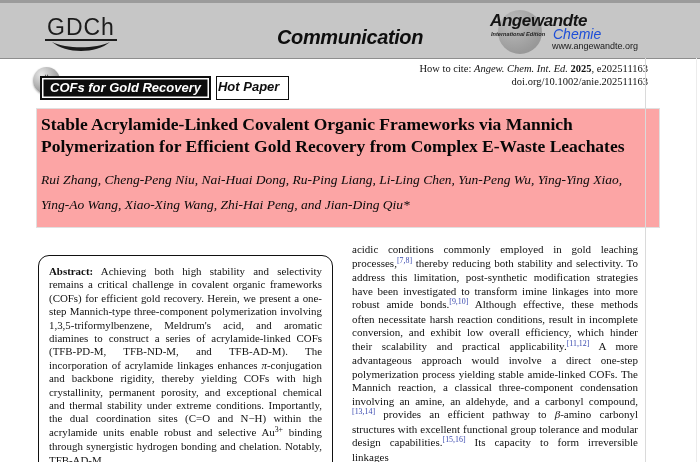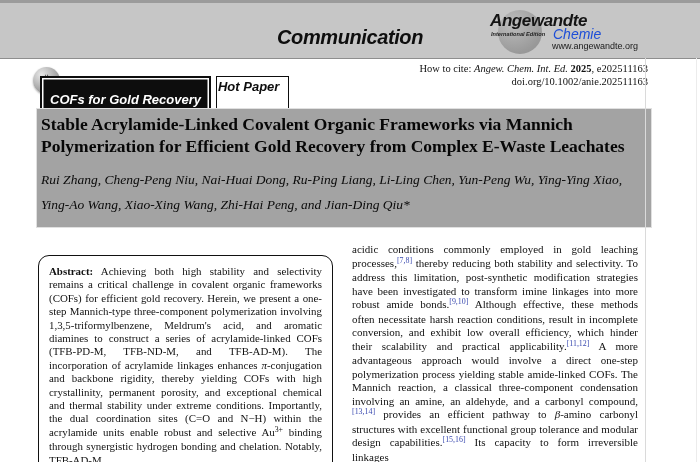"GDCh" div.gdch { html: none -> <div> <span>GDCh</span> <svg> <path></path> </svg> </div> }
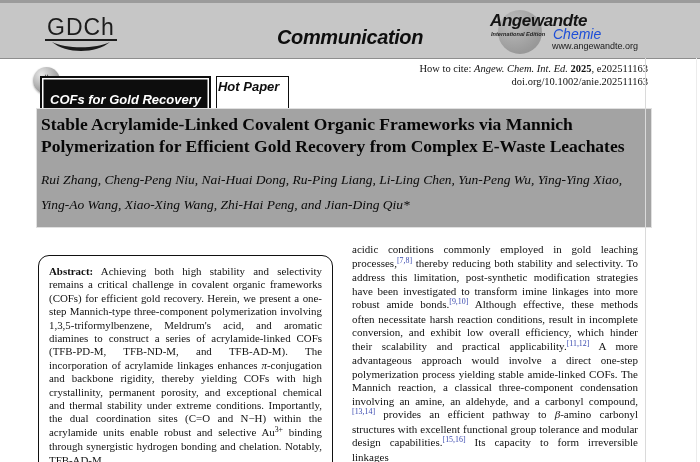"COFs for Gold Recovery" .badge-topic { padding: 14px 8px 3px 8px -> 2px 8px 3px 8px }
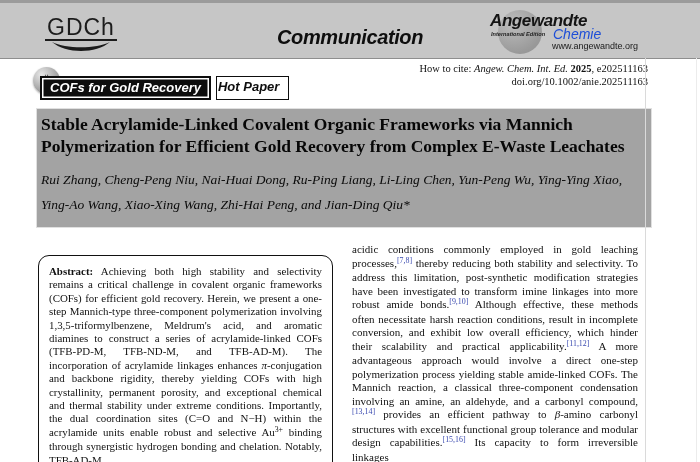"Stable Acrylamide-Linked Covalent" .title-block { background: #a3a3a3 -> #fca5a5; padding: 5px 6px 10px 4px -> 5px 14px 10px 4px }
